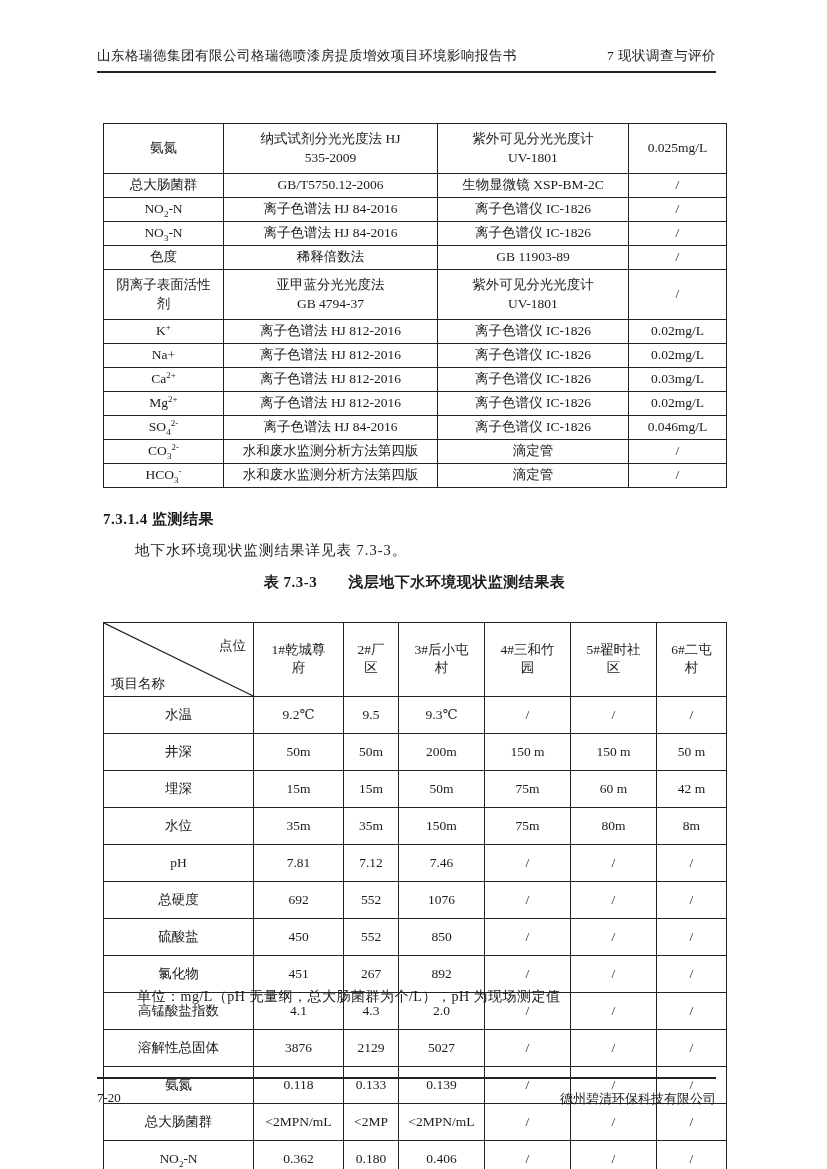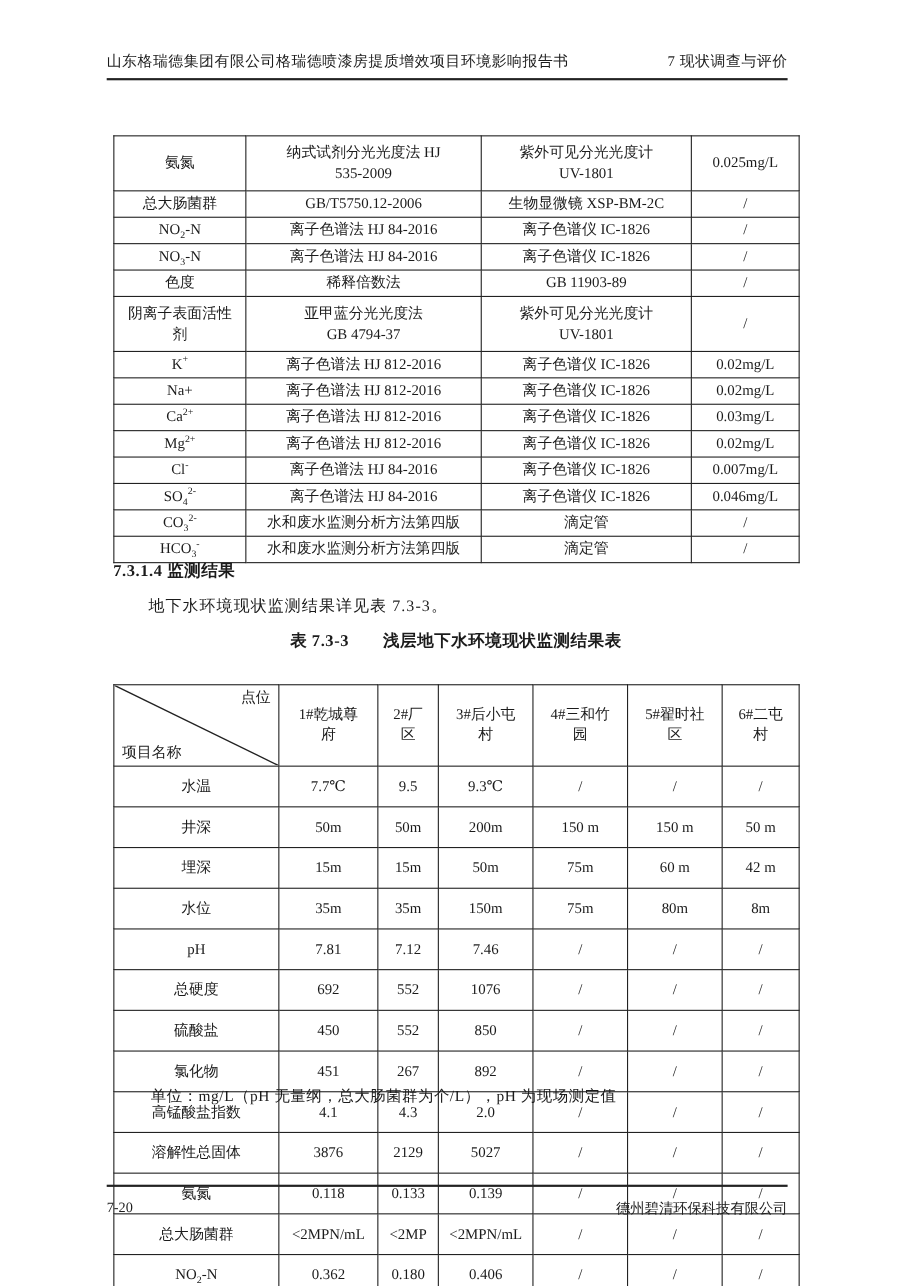"Cl-" tr { html: <tr> <td>Cl<sup>-</sup></td> <td>离子色谱法 HJ 84-2016</td> <td>离子色谱仪 IC-1826</td> <td>0.007mg/L</td> </tr> -> none }
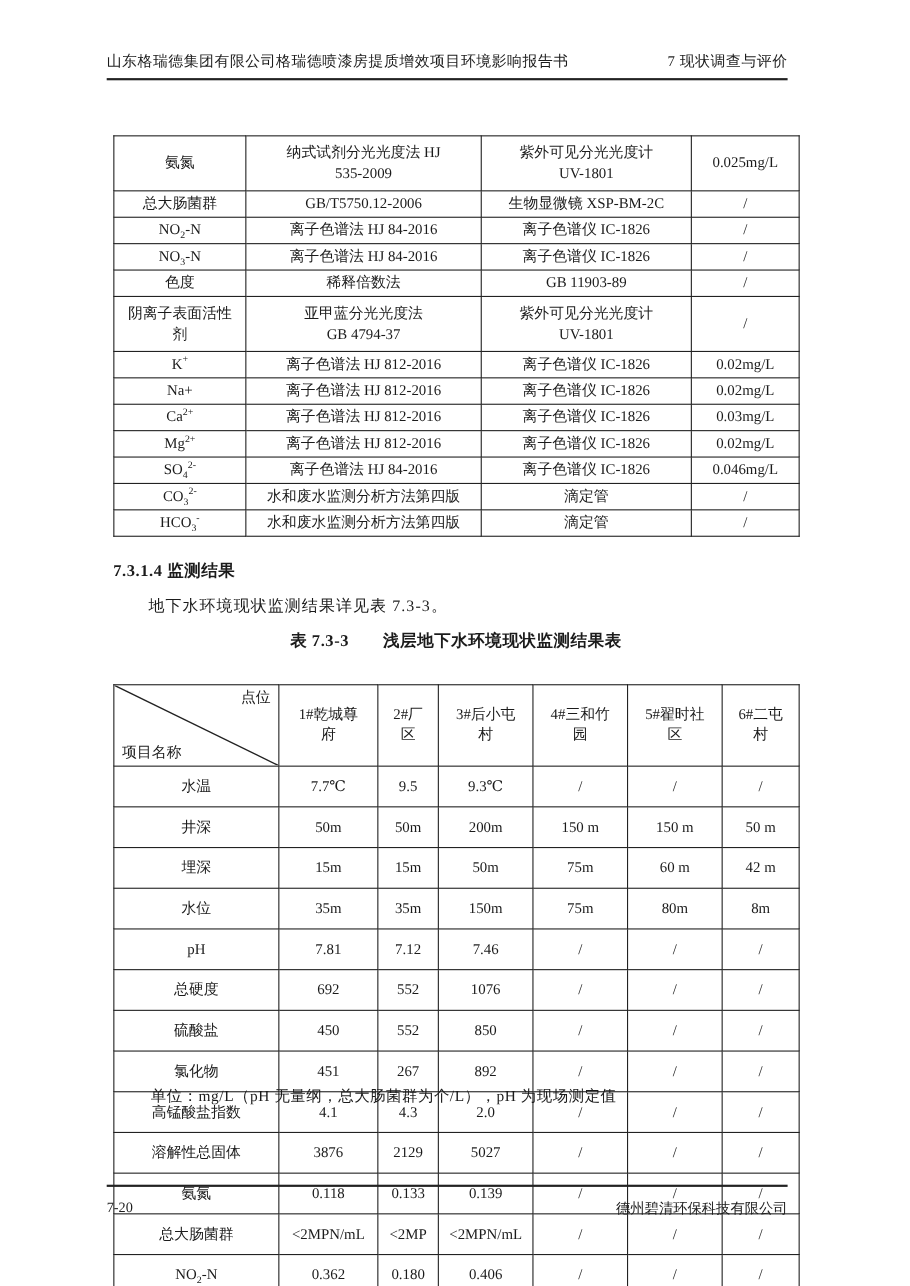"点位" .corner-top { top: 2px -> 14px }
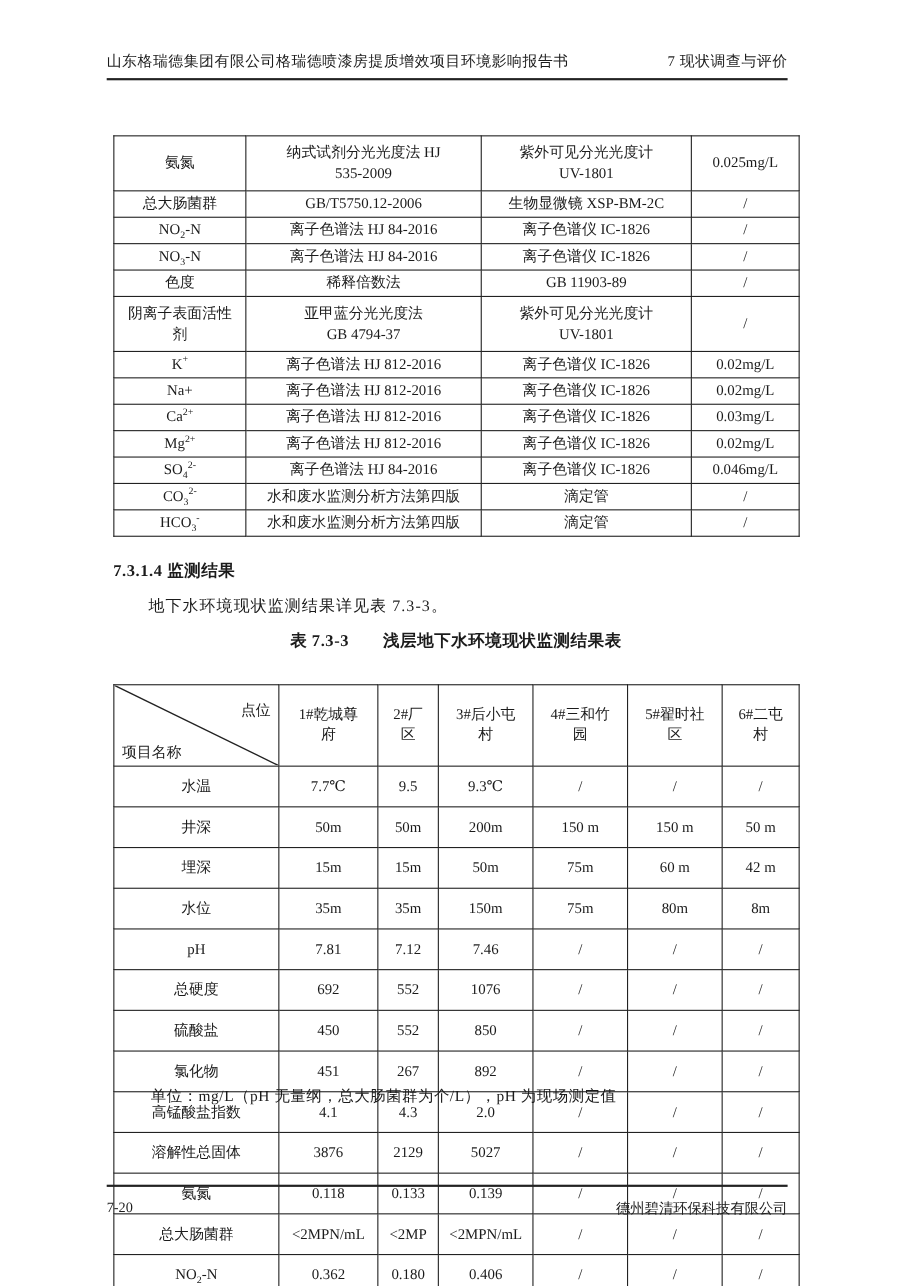"7.7℃" td { text: 7.7 -> 9.2 }
